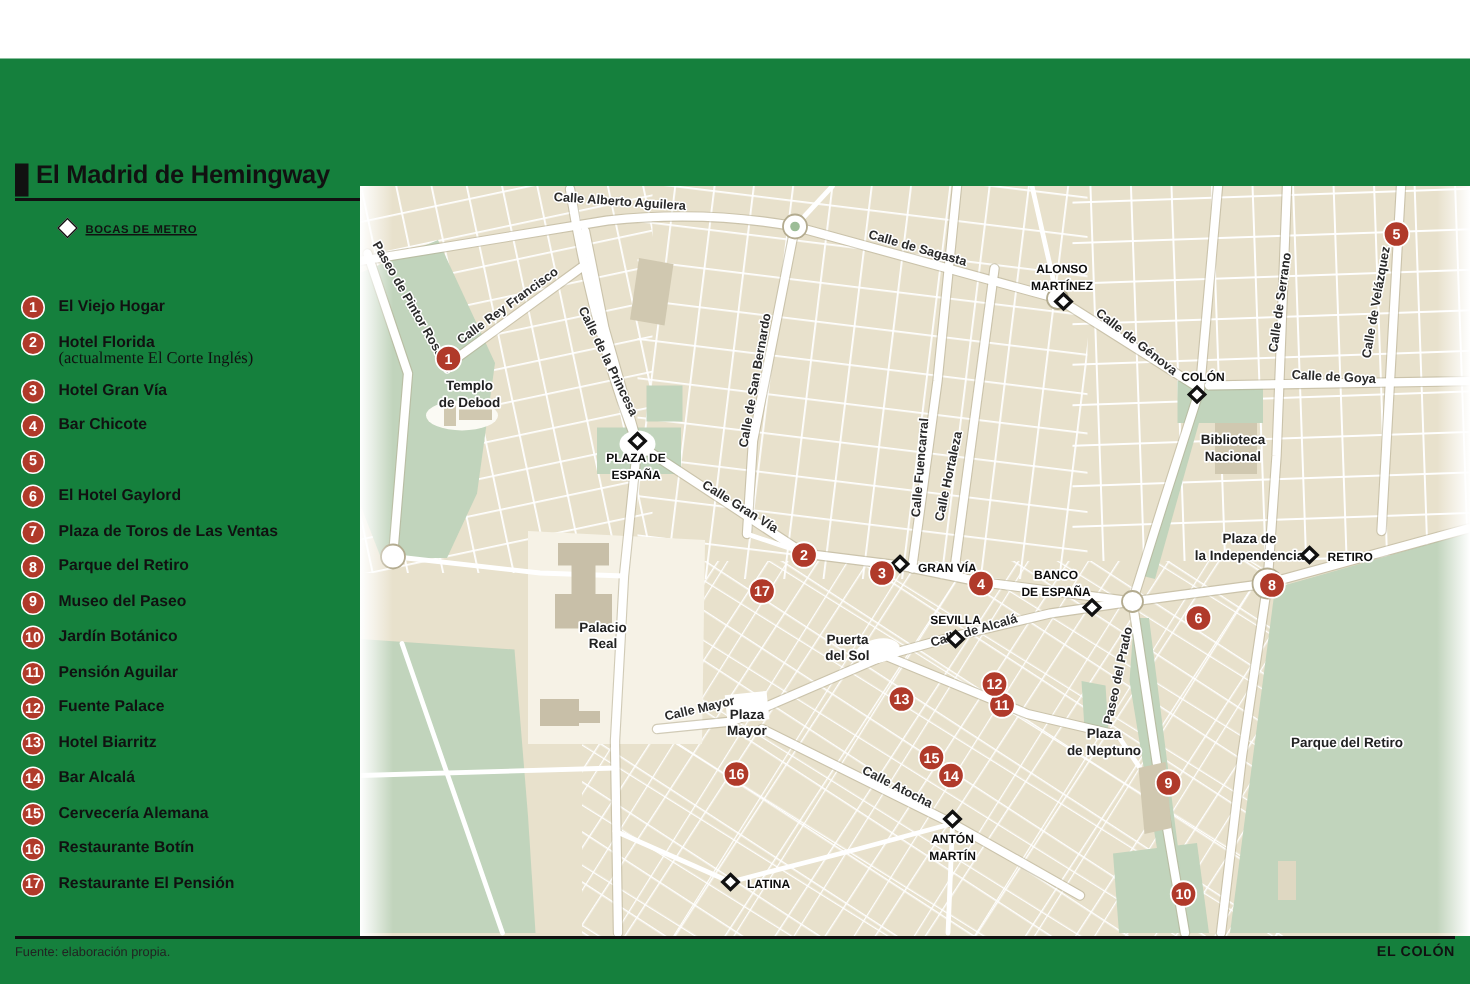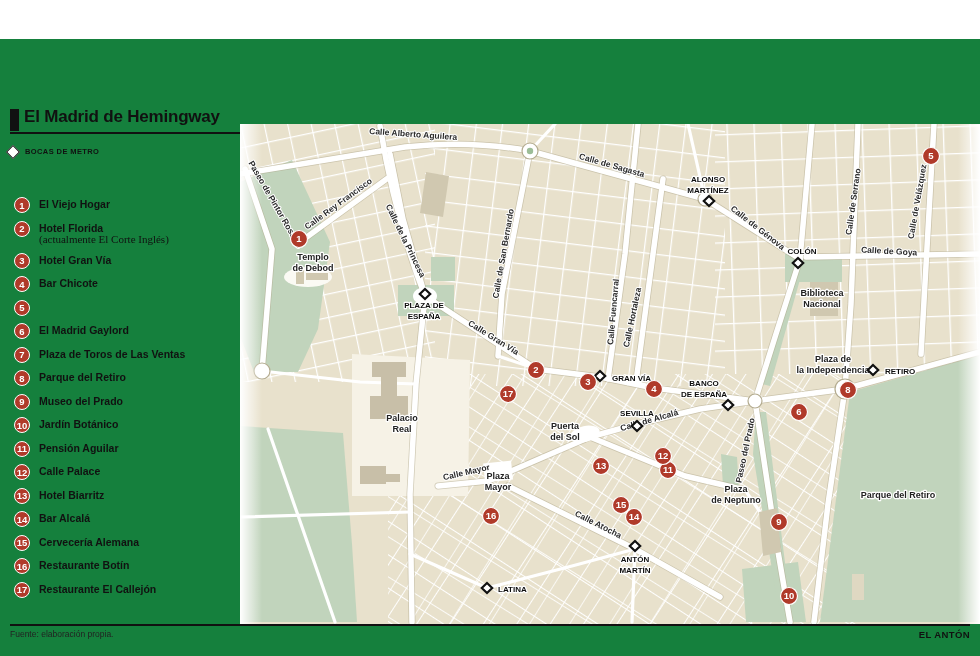"BOCAS DE METRO" .metro-key { align-items: flex-start -> flex-end; left: 8px -> 40px; text-decoration: none -> underline }
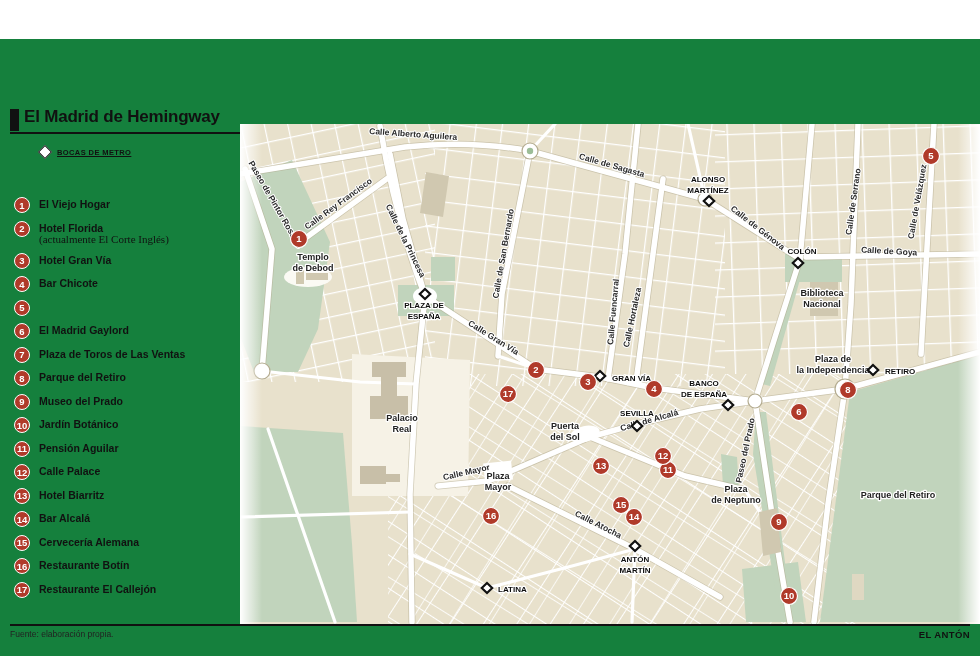"El Madrid Gaylord" div.lab { text: Madrid -> Hotel }
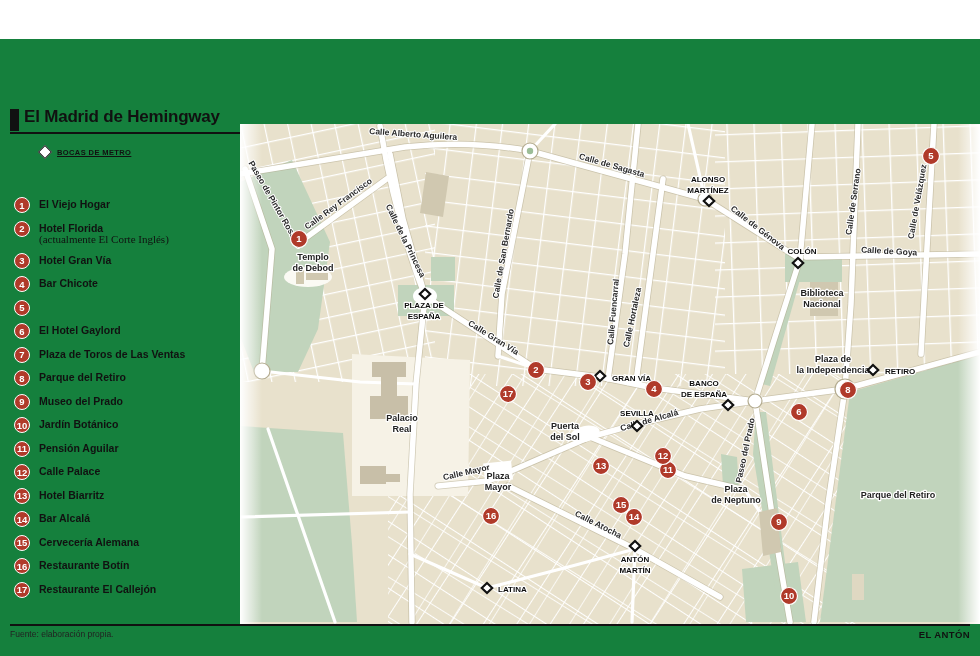"Museo del Prado" div.lab { text: Prado -> Paseo }
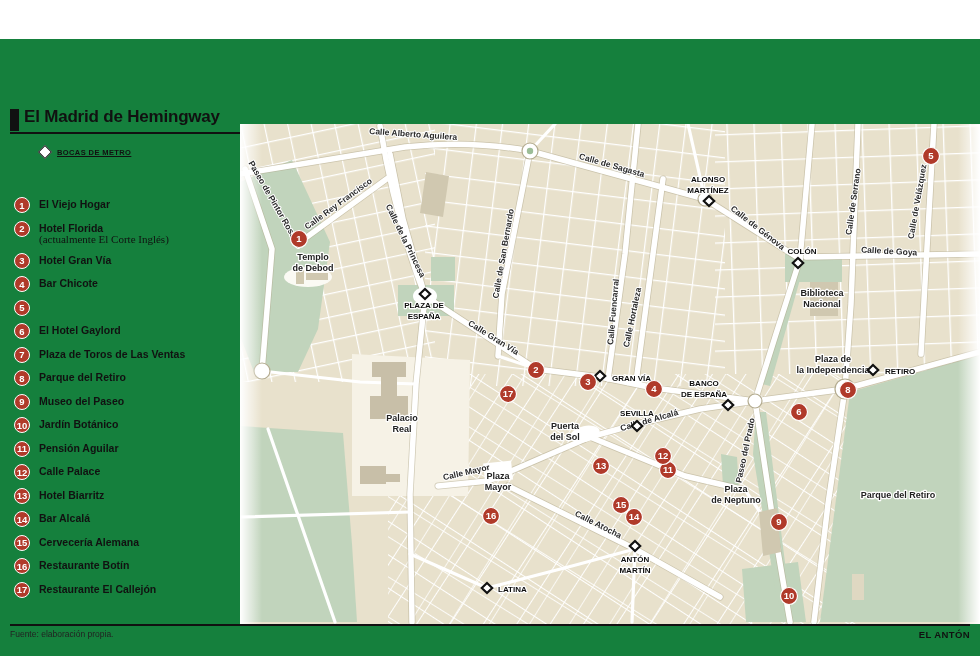"Calle Palace" div.lab { text: Calle -> Fuente }
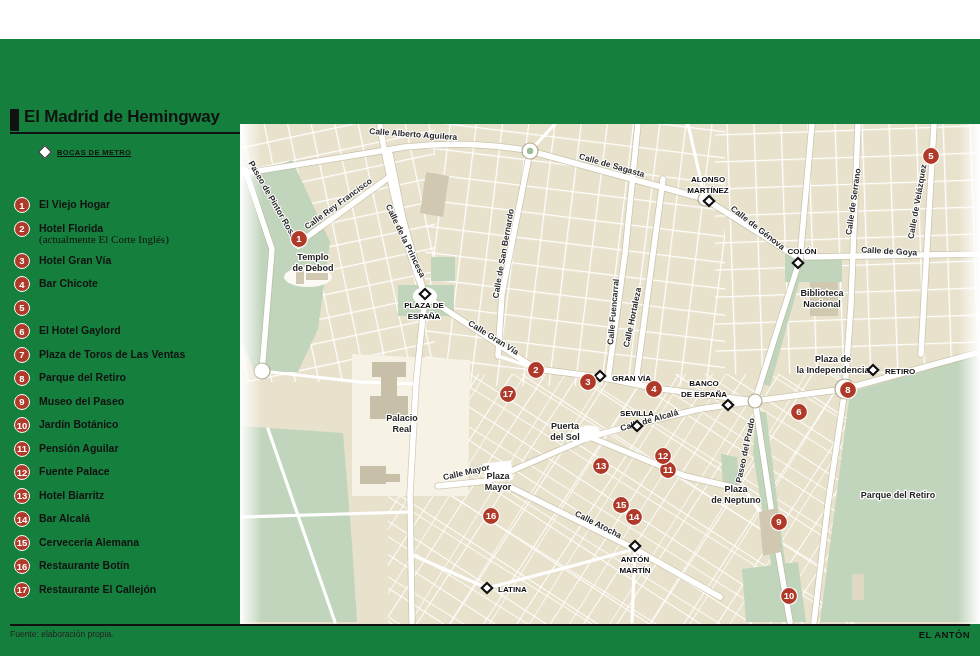"Restaurante El Callejón" div.lab { text: Callejón -> Pensión }
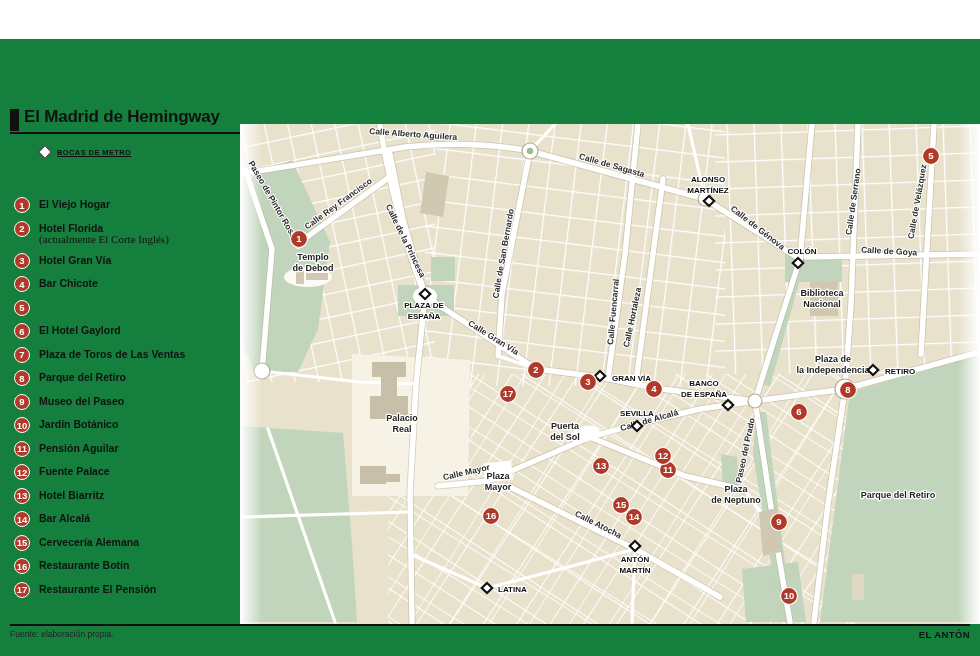"EL ANTÓN" div.brand { text: ANTÓN -> COLÓN }
